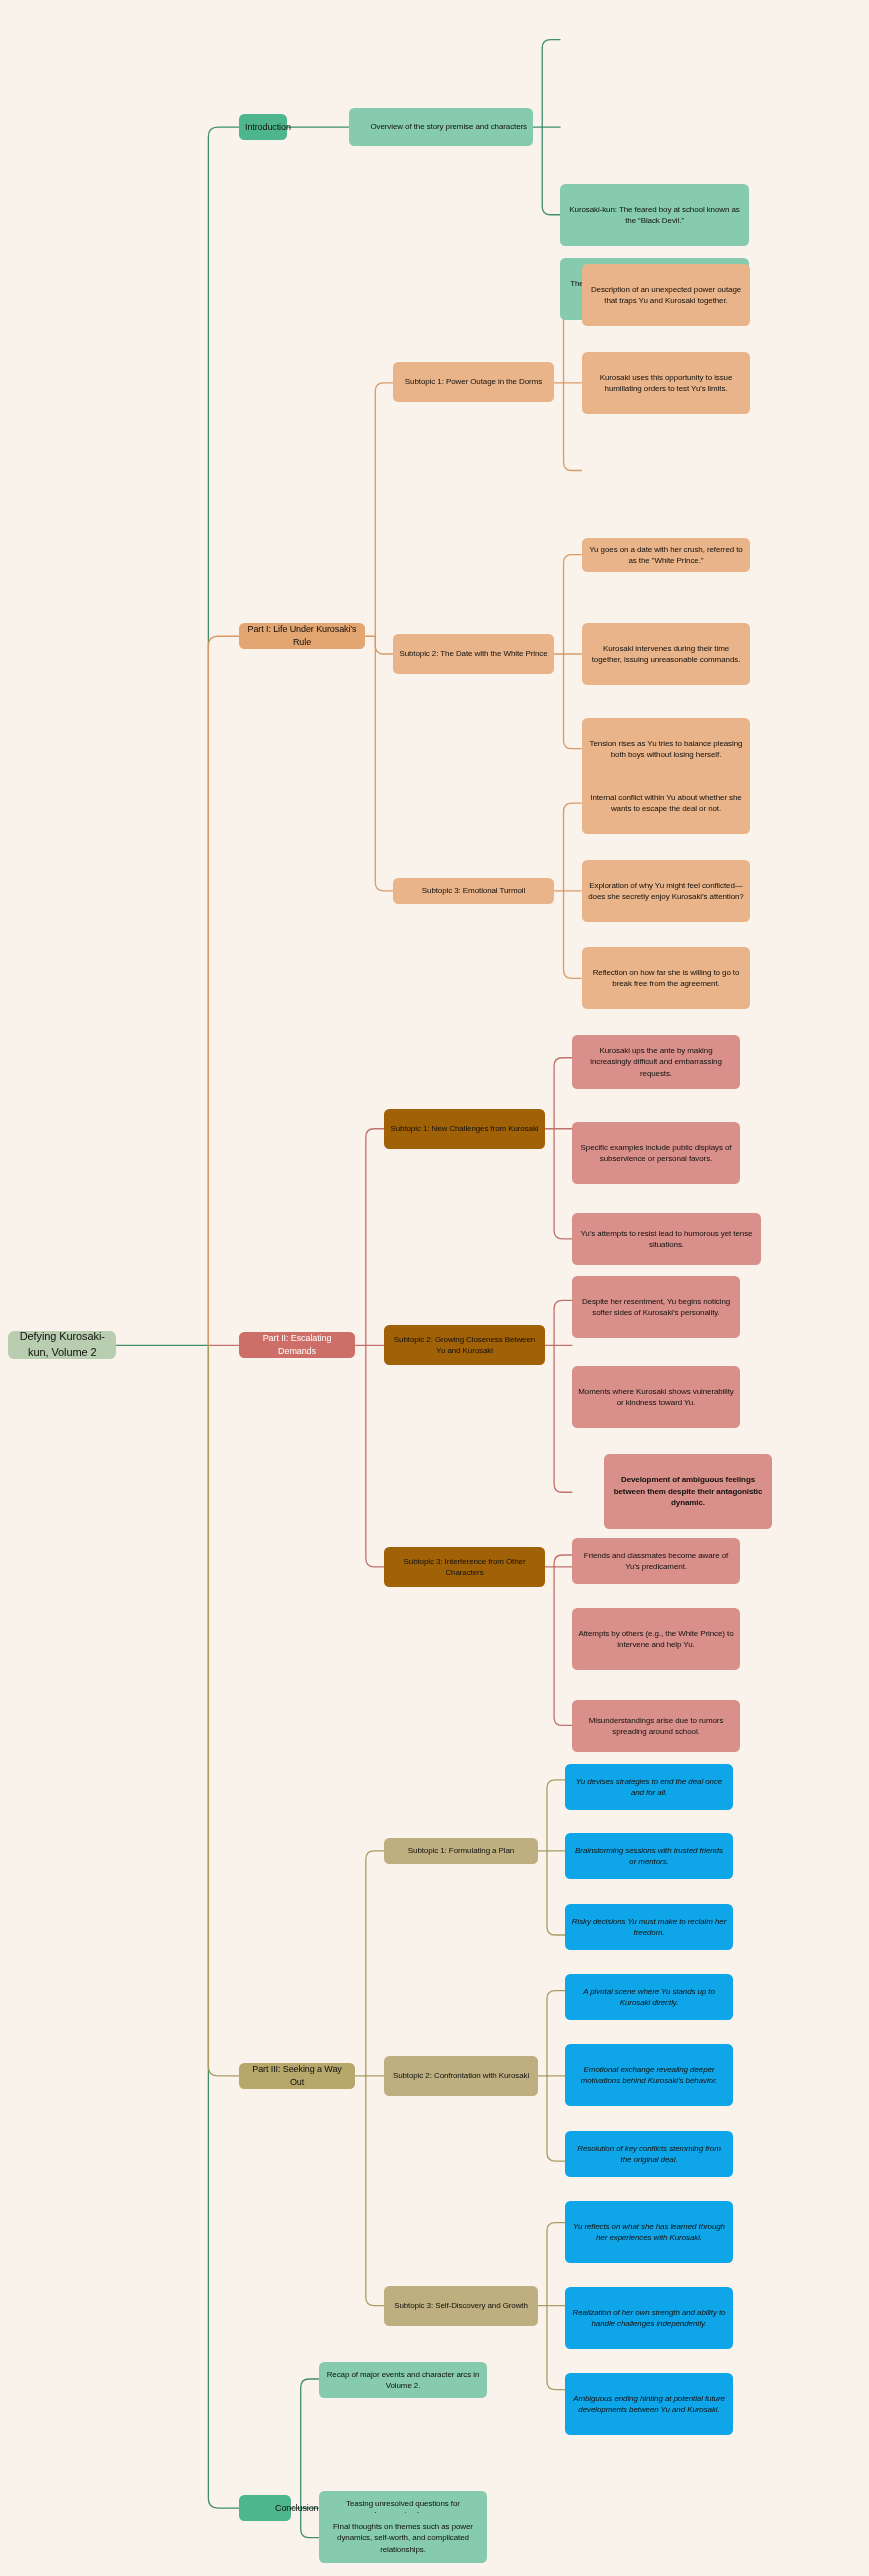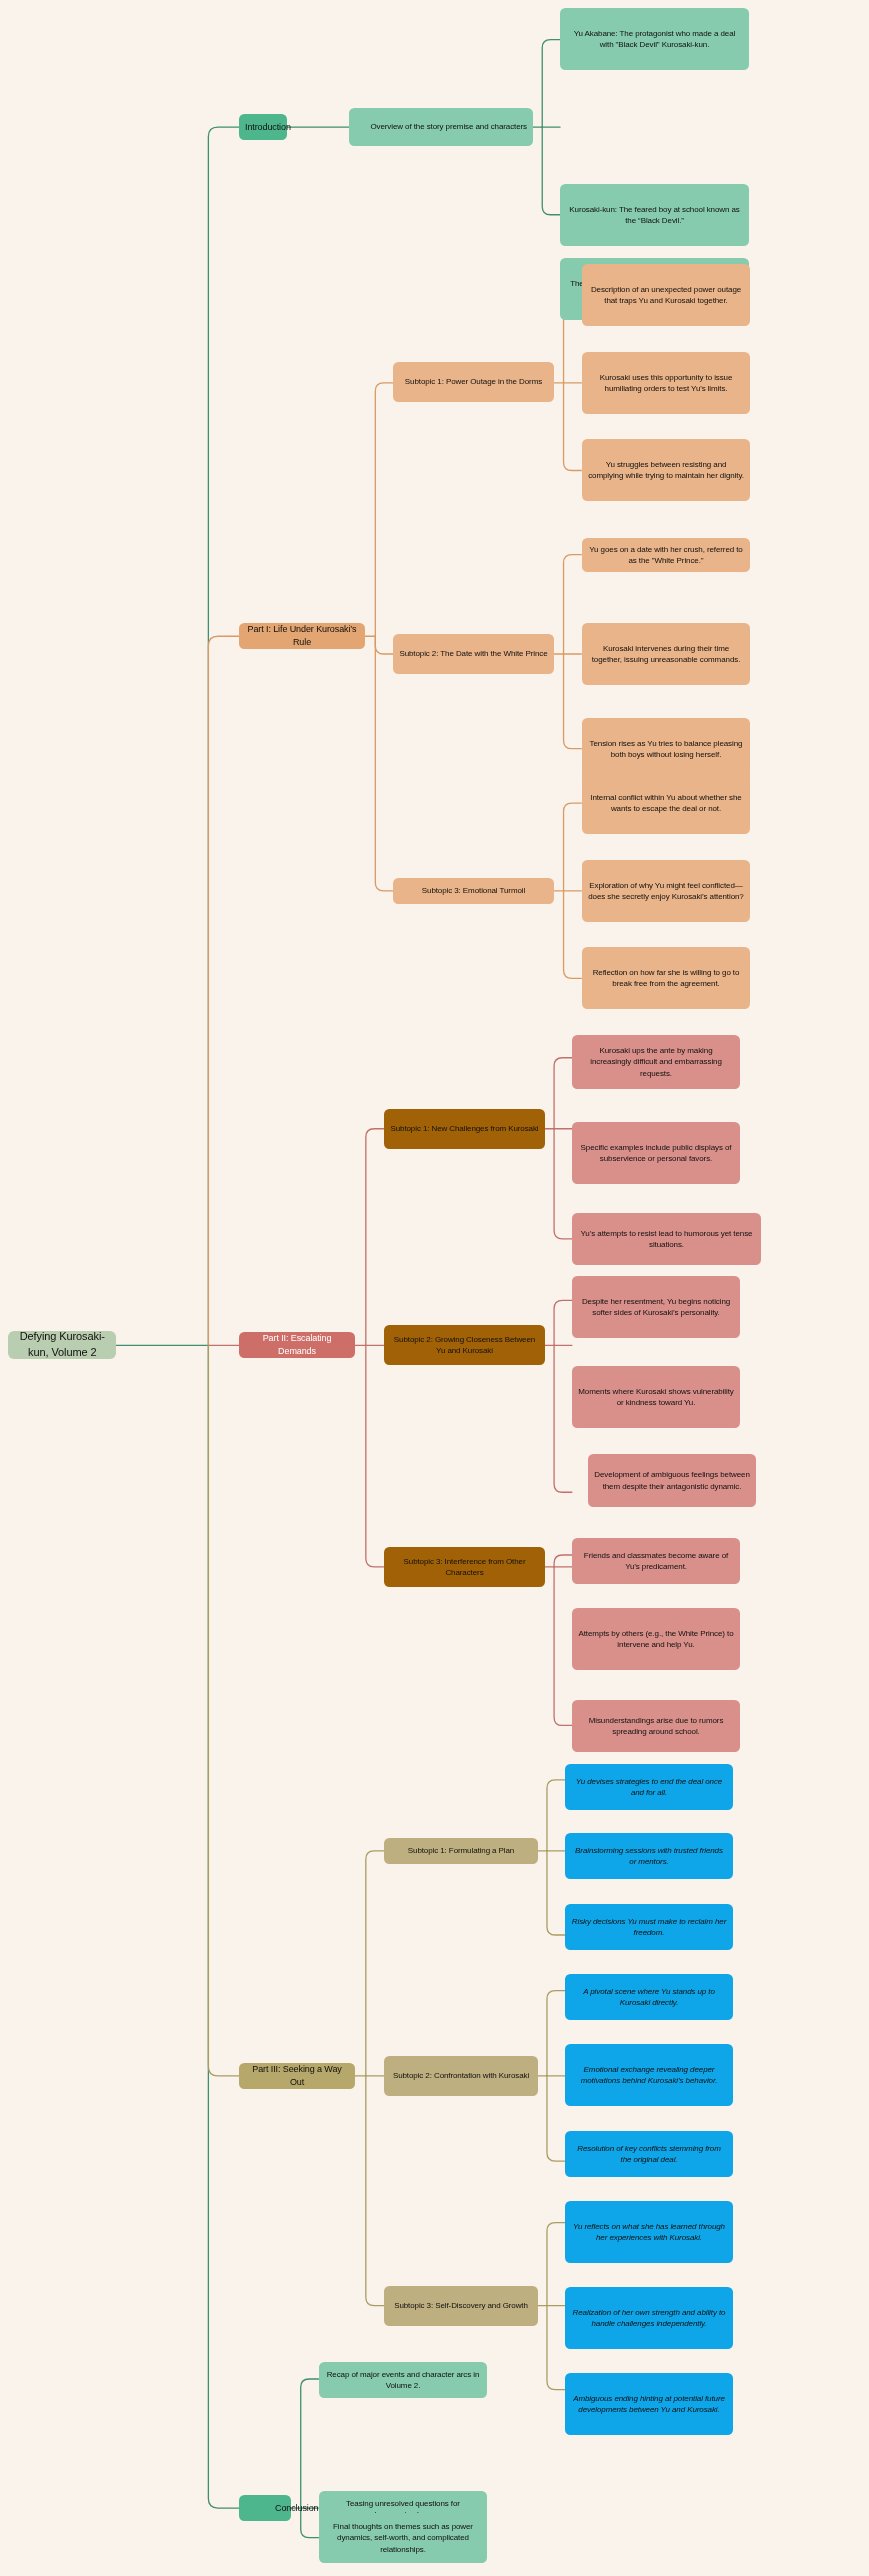"Yu Akabane: The protagonist who" div.node { html: <div> <span>Yu Akabane: The protagonist who made a deal with "Black Devil" Kurosaki-kun.</span> </div> -> none }
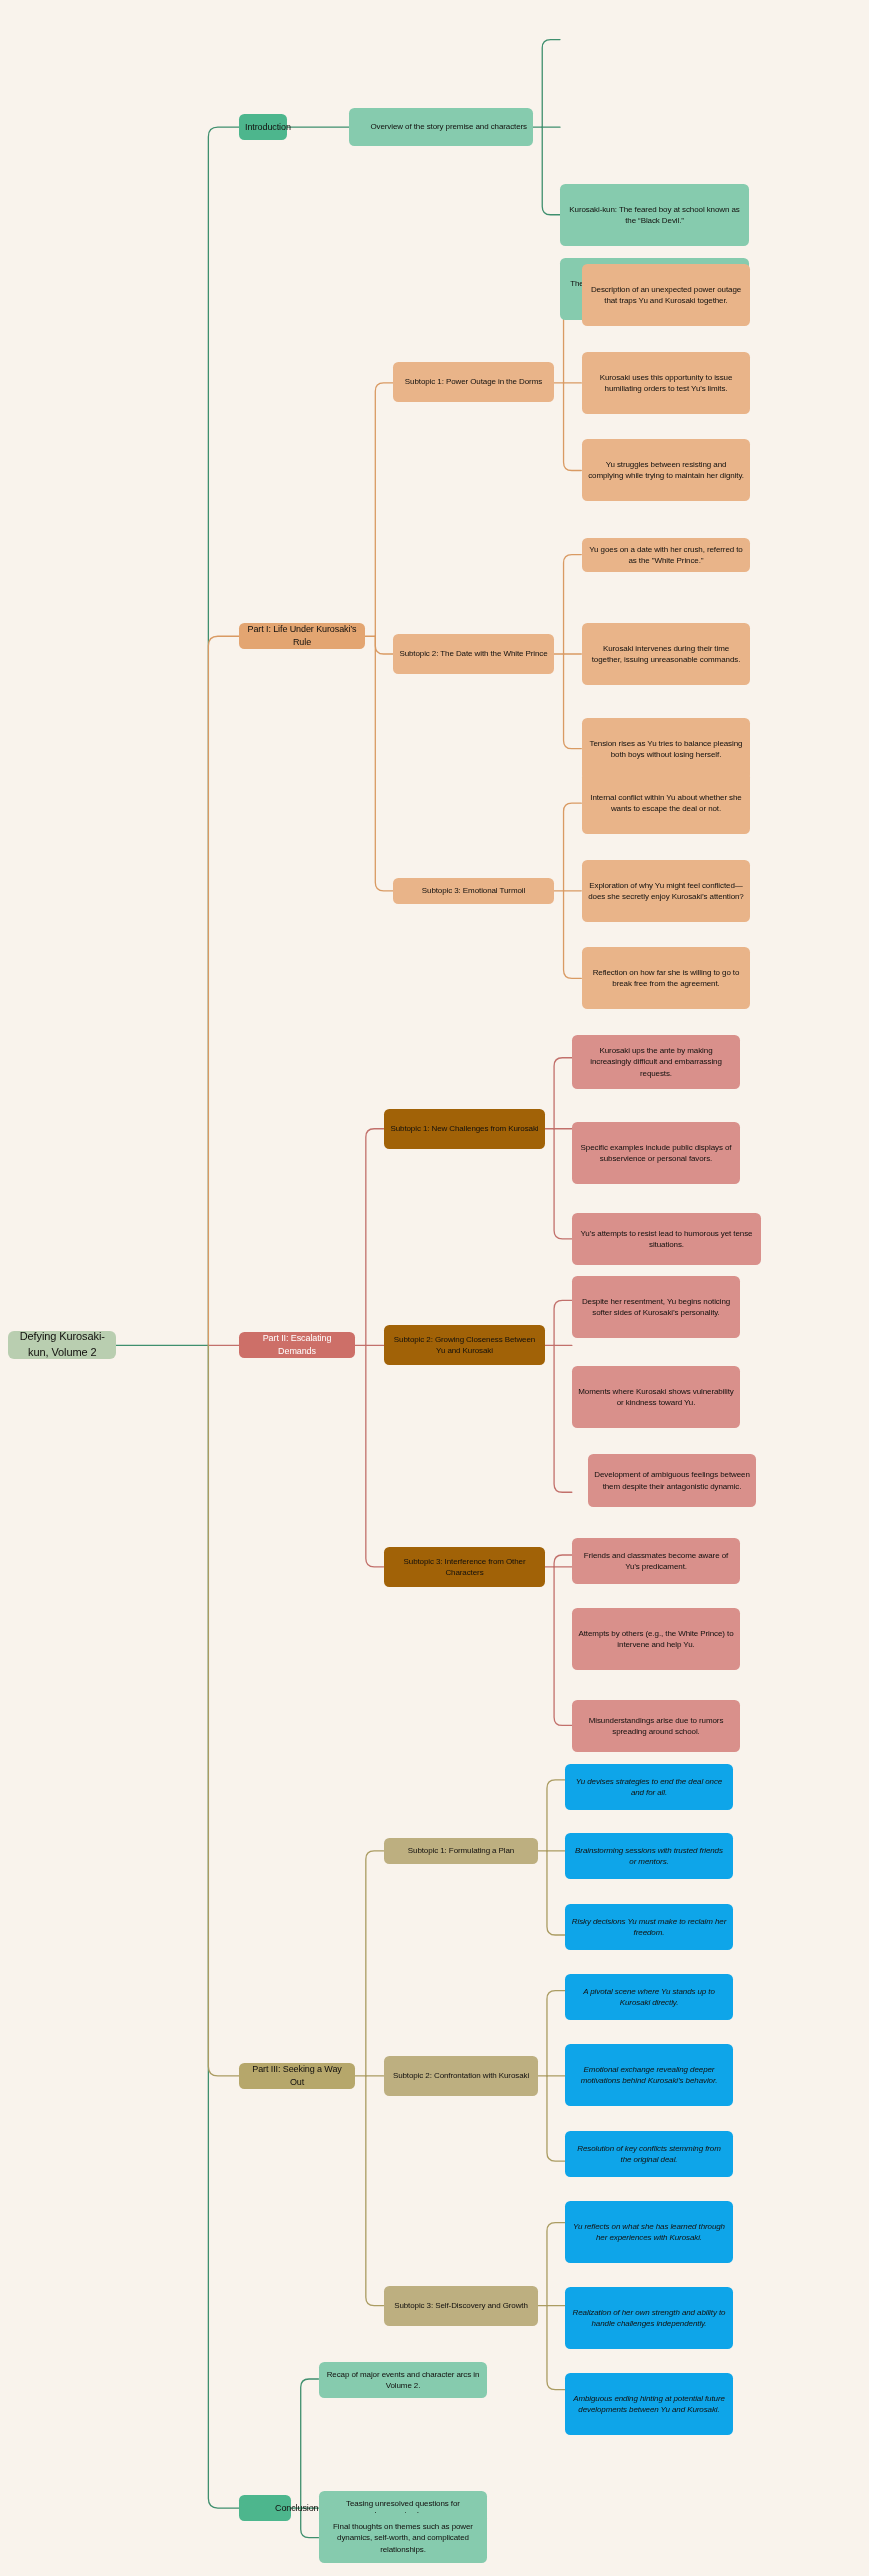"Yu struggles between resisting and" div.node { html: <div> <span>Yu struggles between resisting and complying while trying to maintain her dignity.</span> </div> -> none }
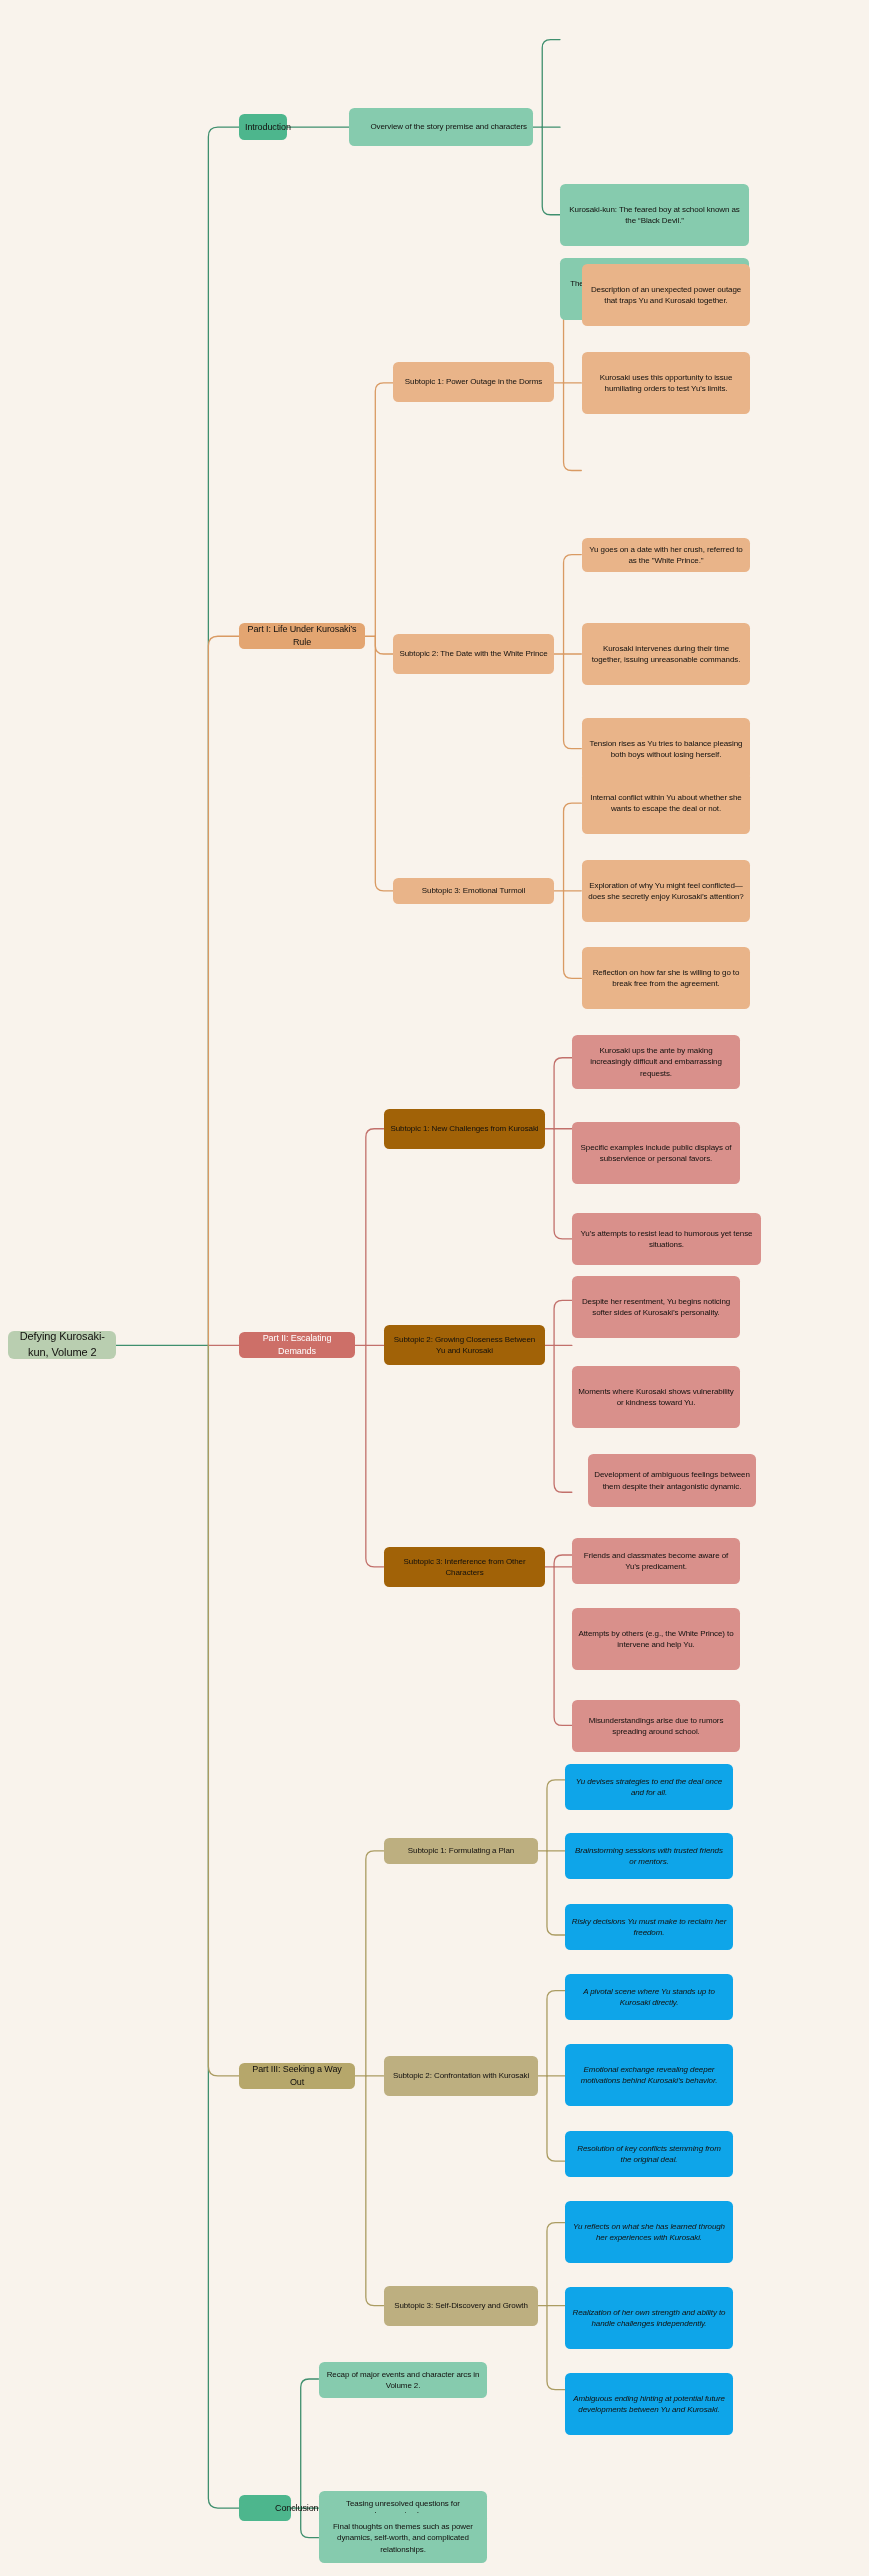"Development of ambiguous feelings" div.node { font-weight: none -> bold; height: 53px -> 75px; left: 588px -> 604px }
